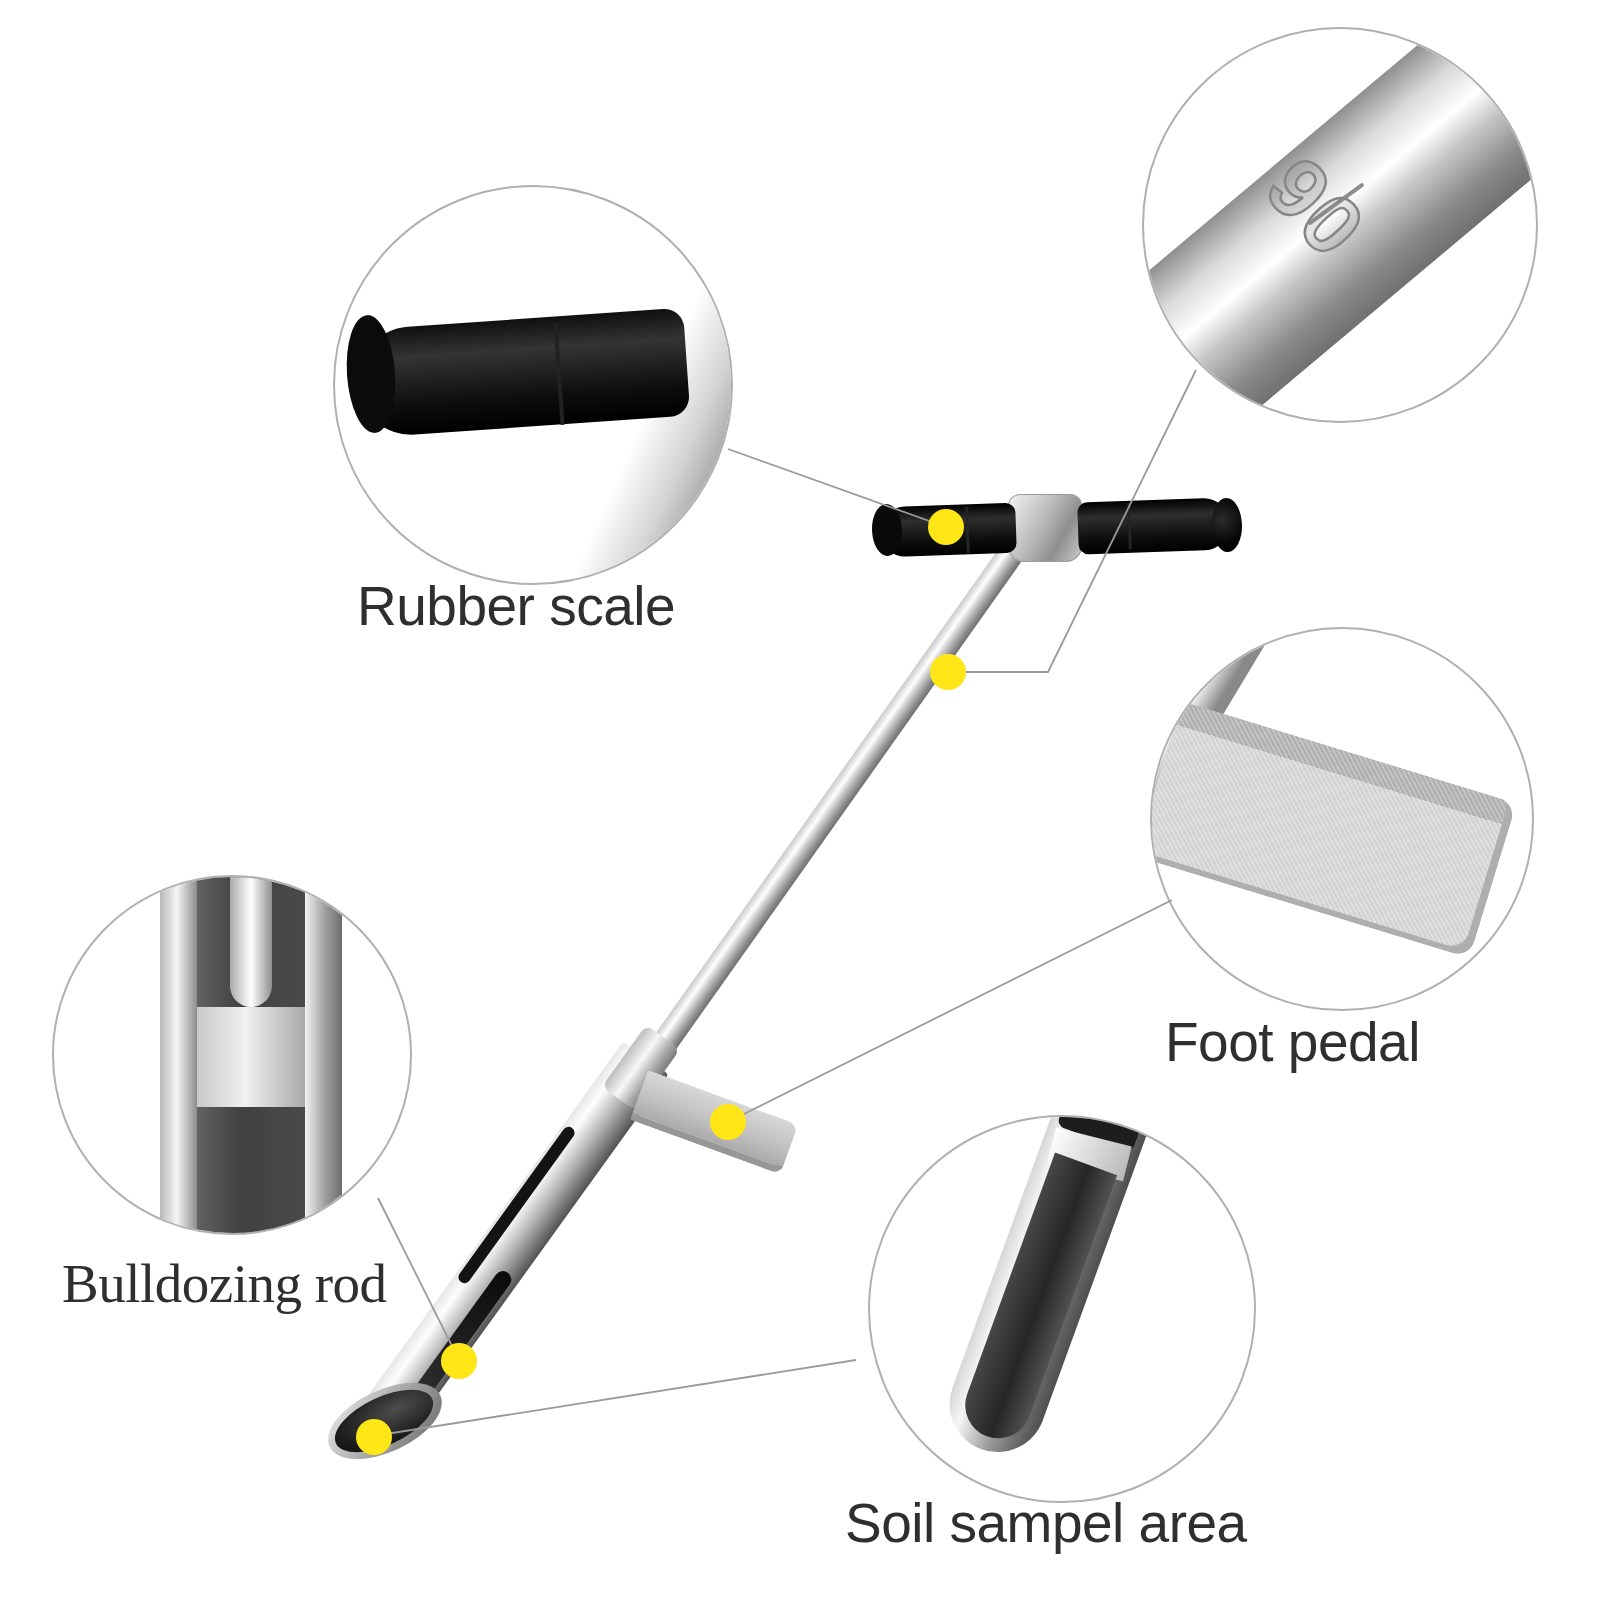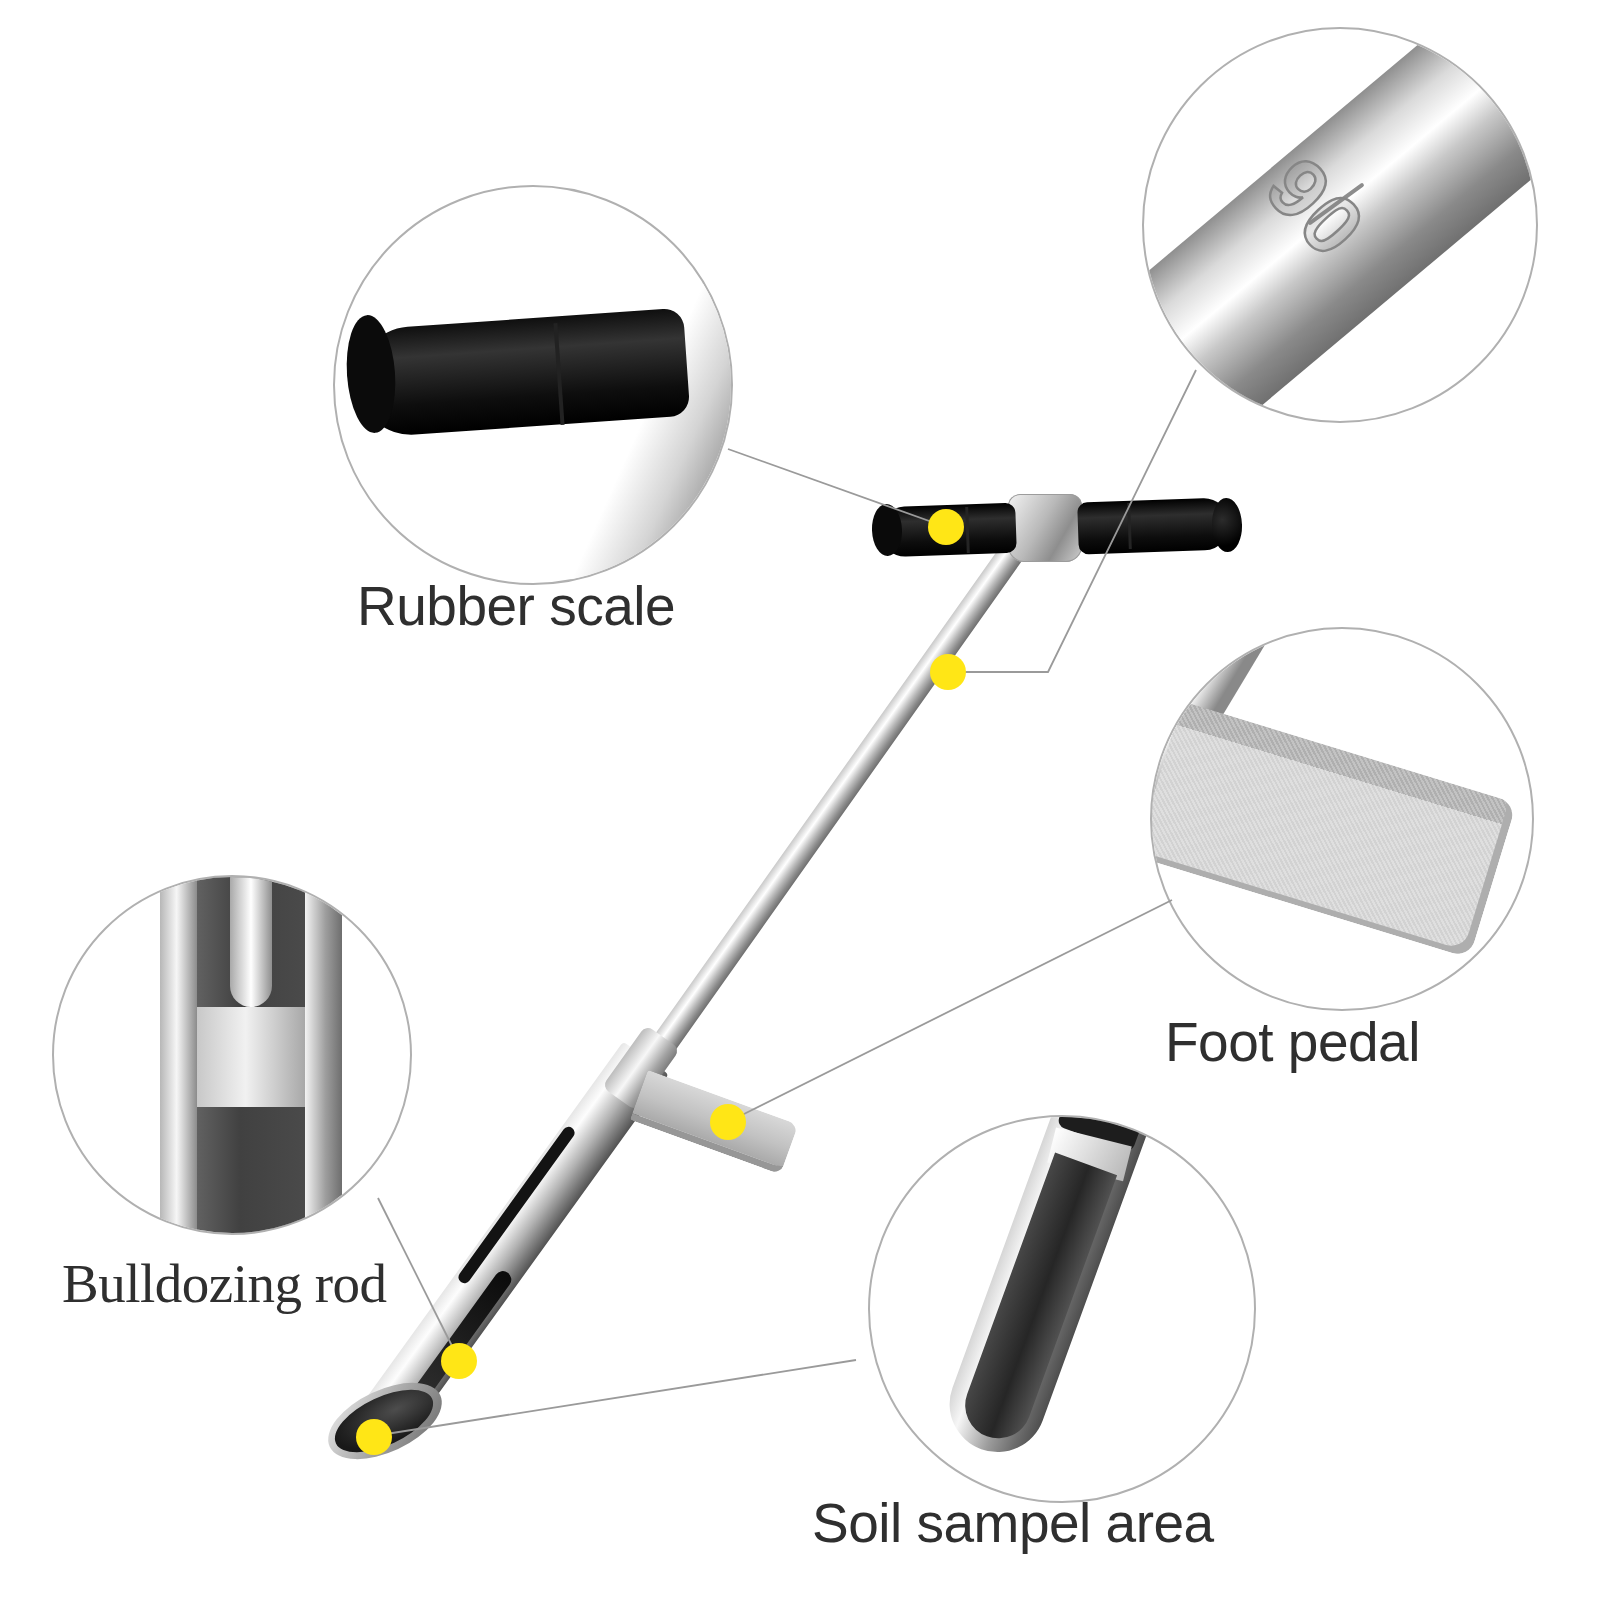"Soil sampel area" .label-sample { left: 812px -> 845px }
